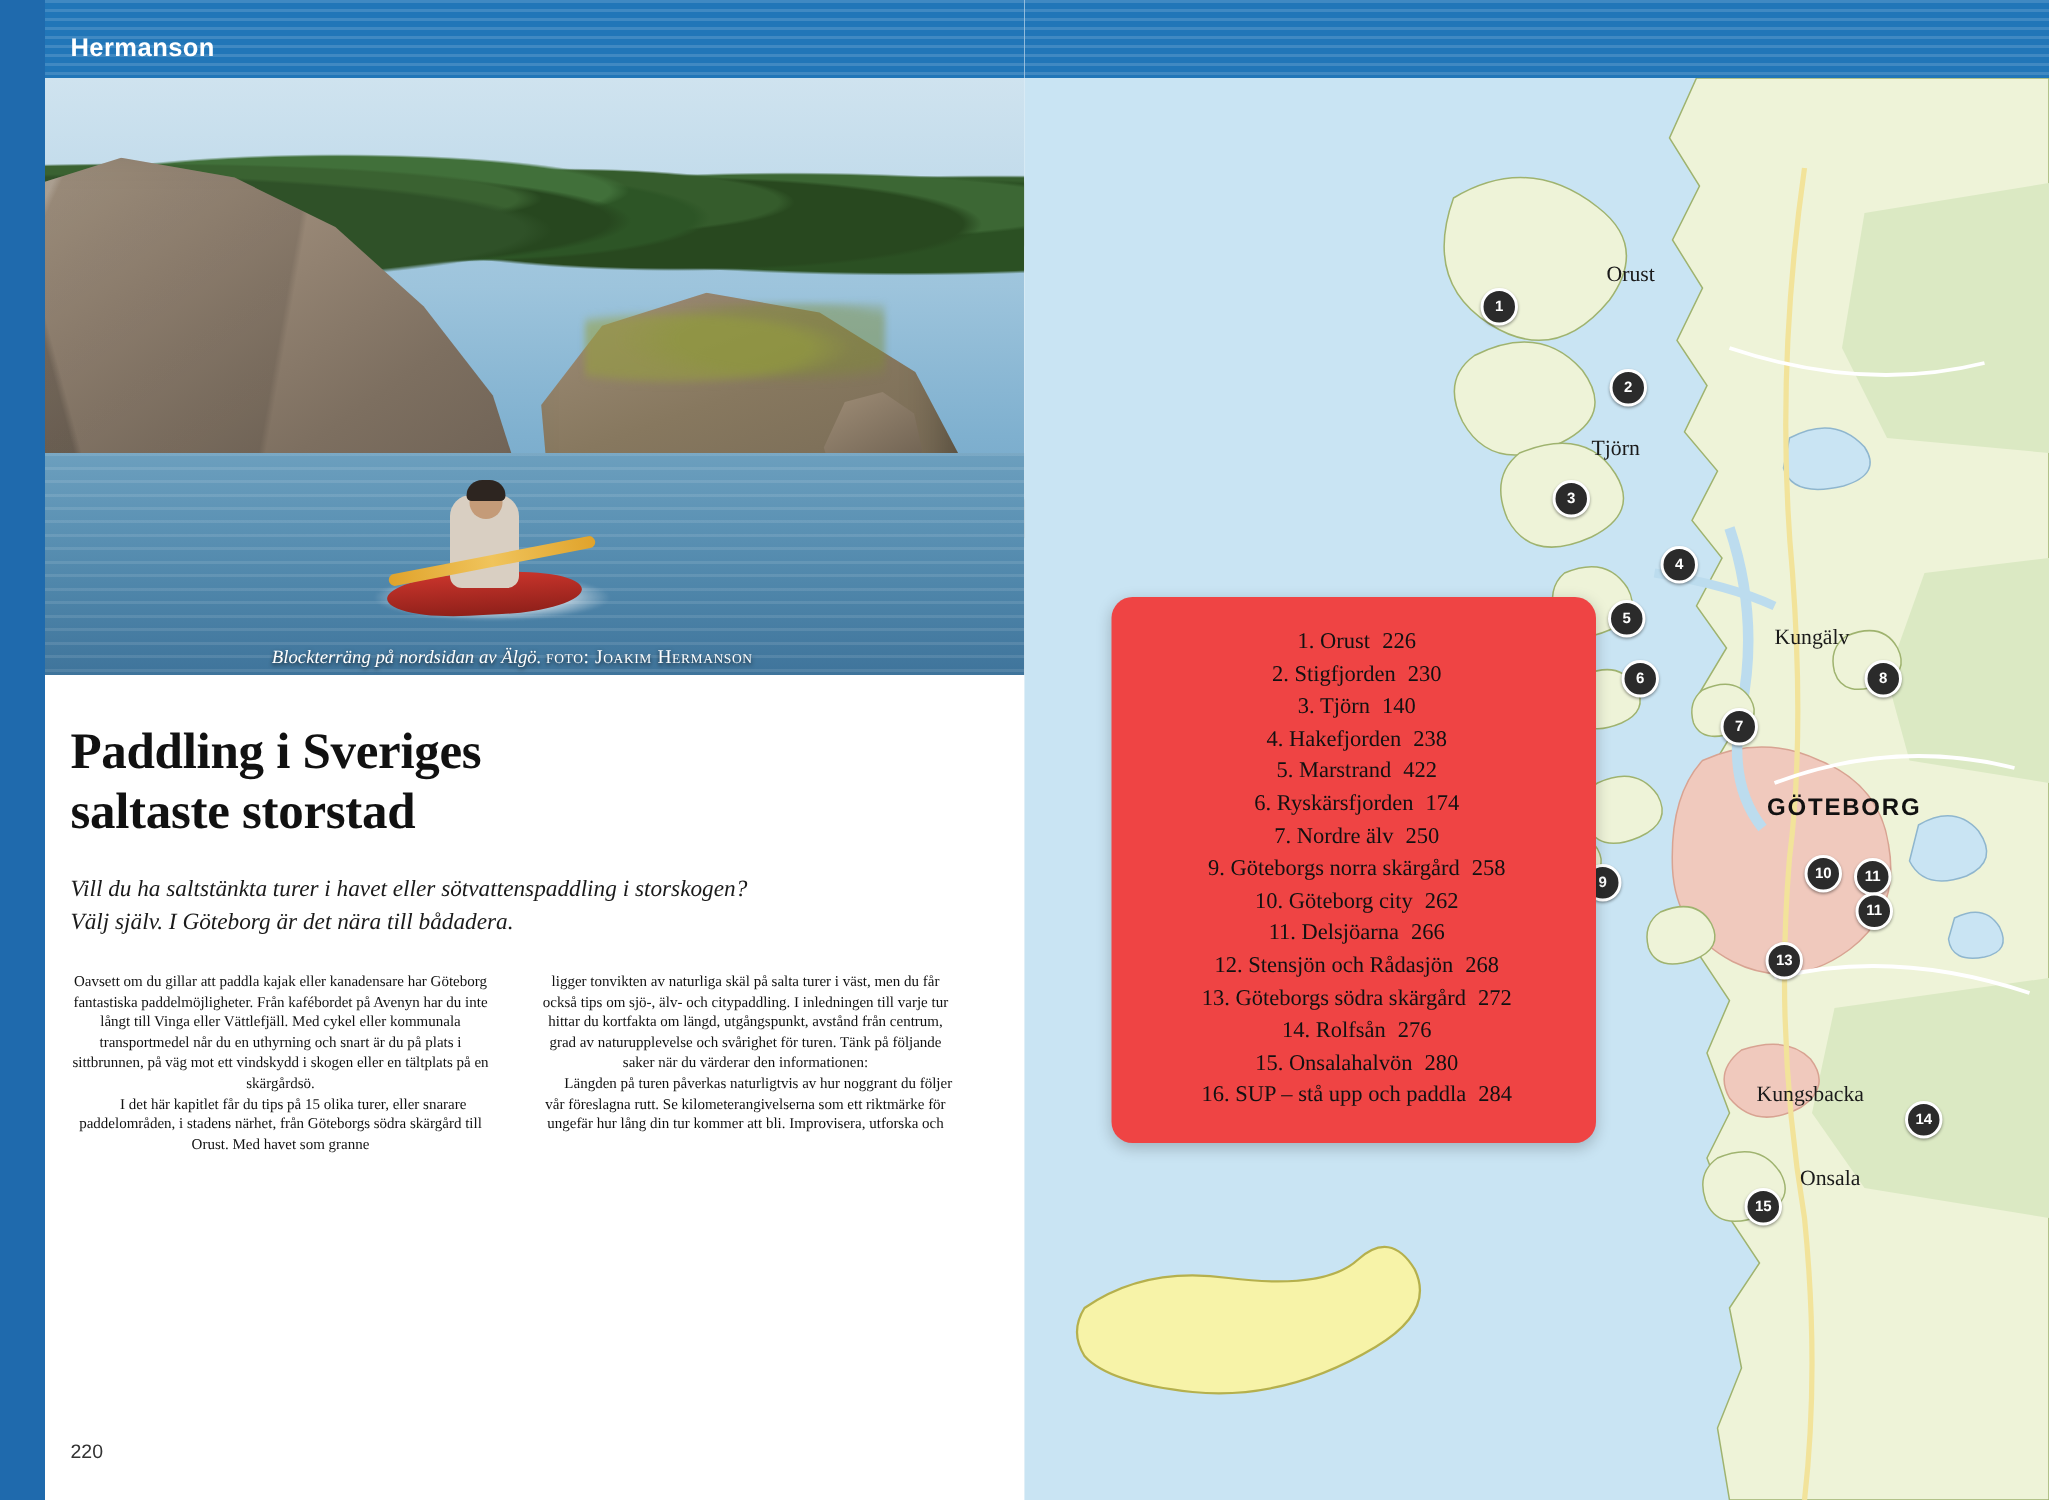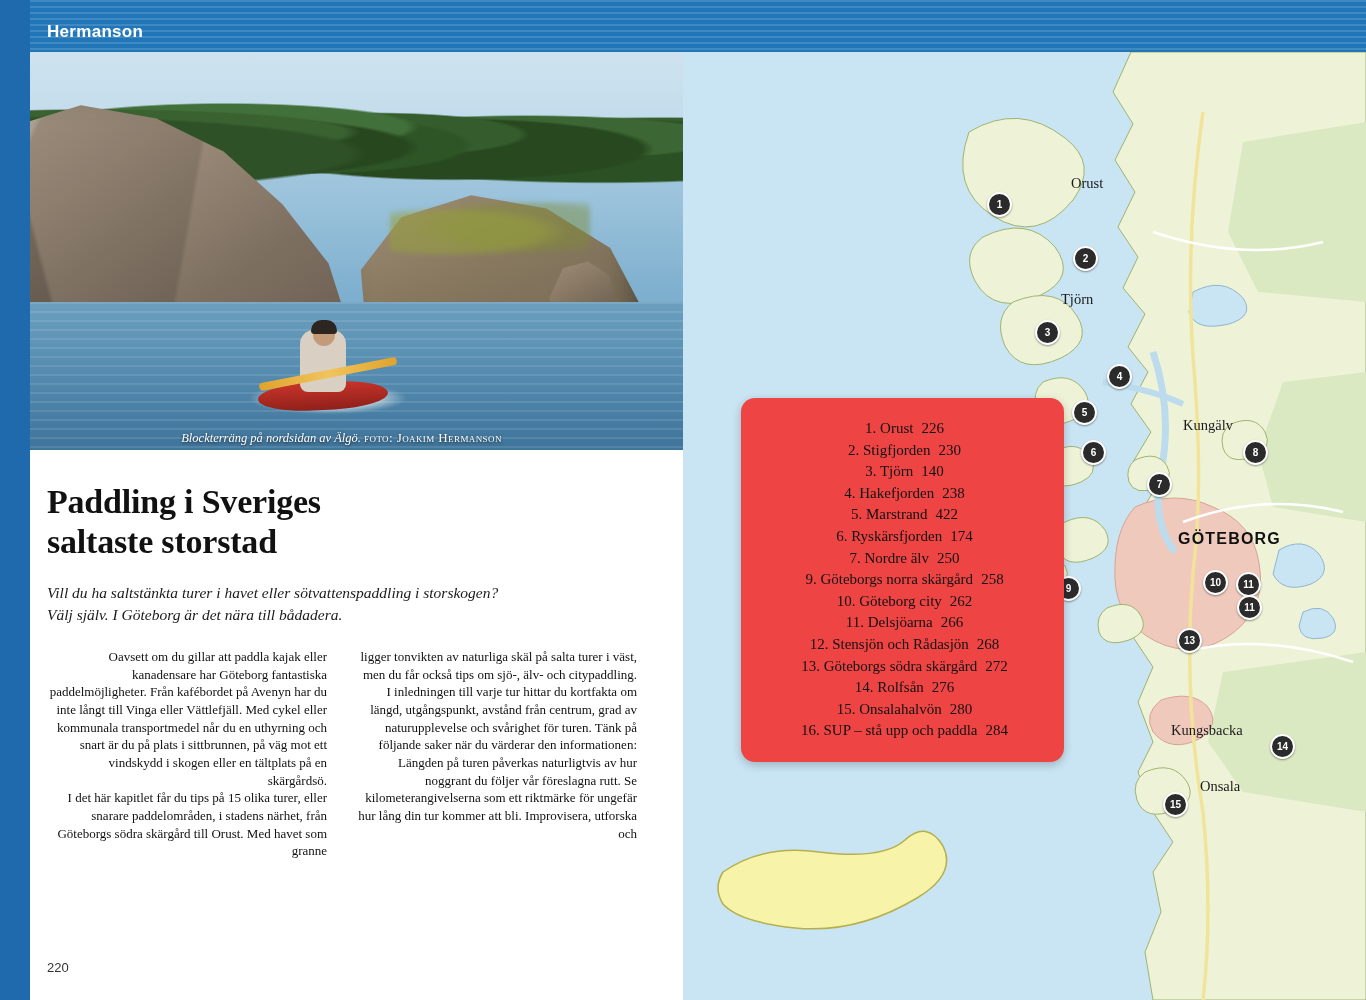"Oavsett om du gillar att" .col { font-size: 13px -> 10px; text-align: right -> center }
